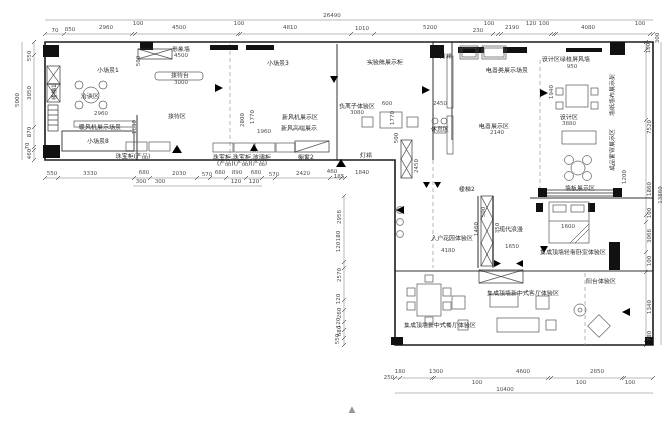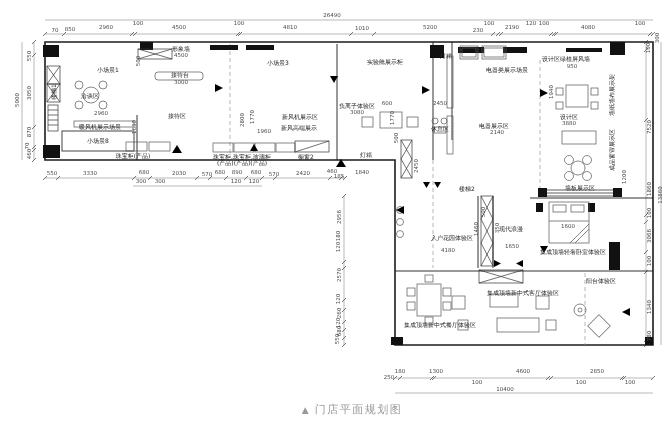"门店平面规划图" span { html: <span>门店平面规划图</span> -> none }
